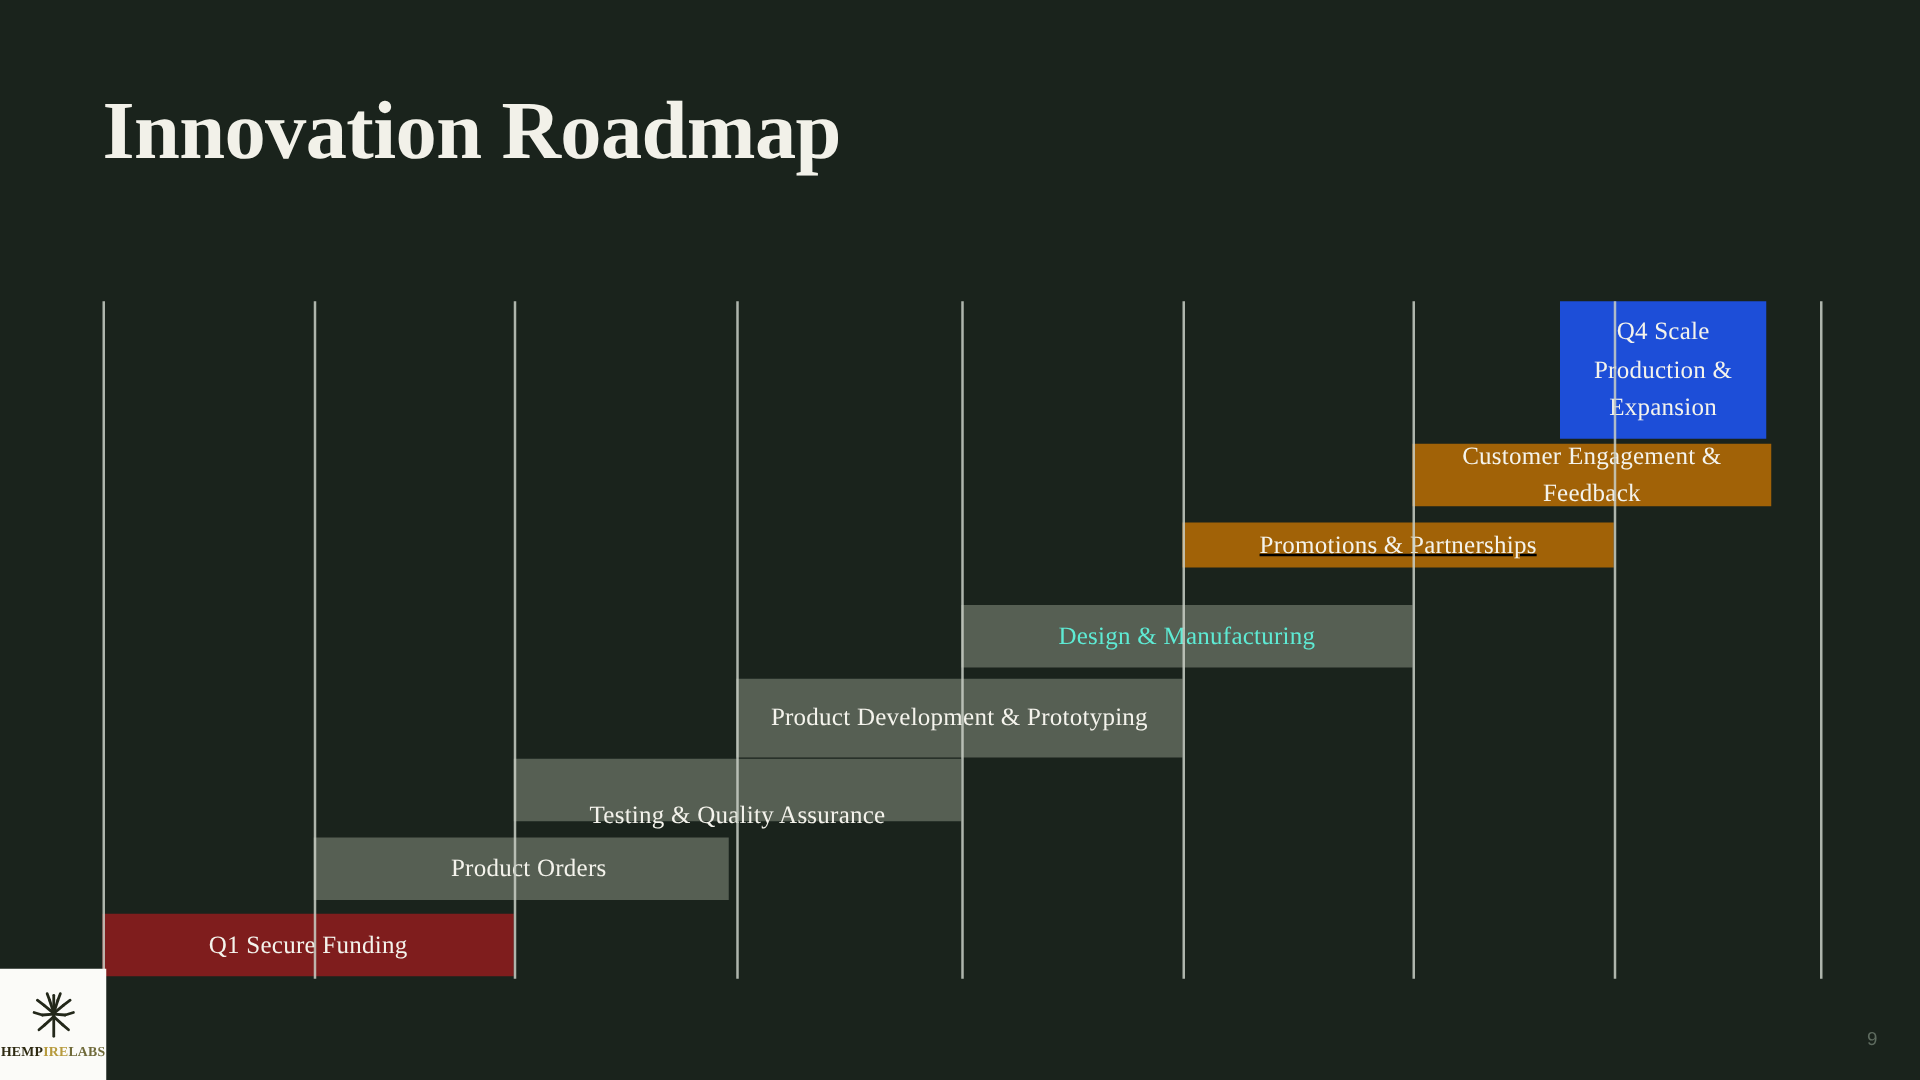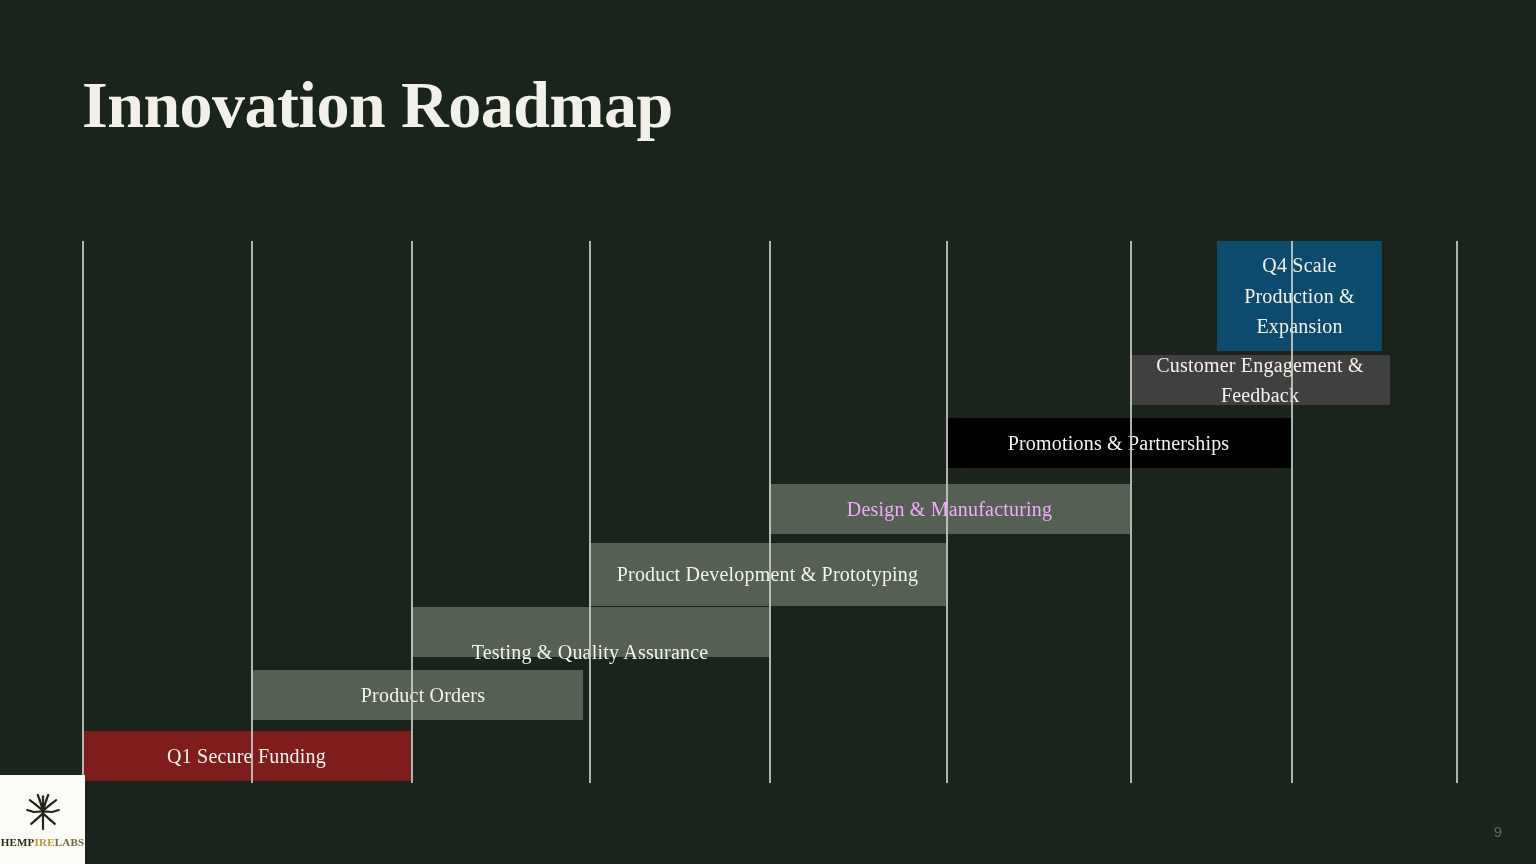"Q4 Scale" div.bar { background: #0c4a6e -> #1d4ed8; left: 1217px -> 1248px }
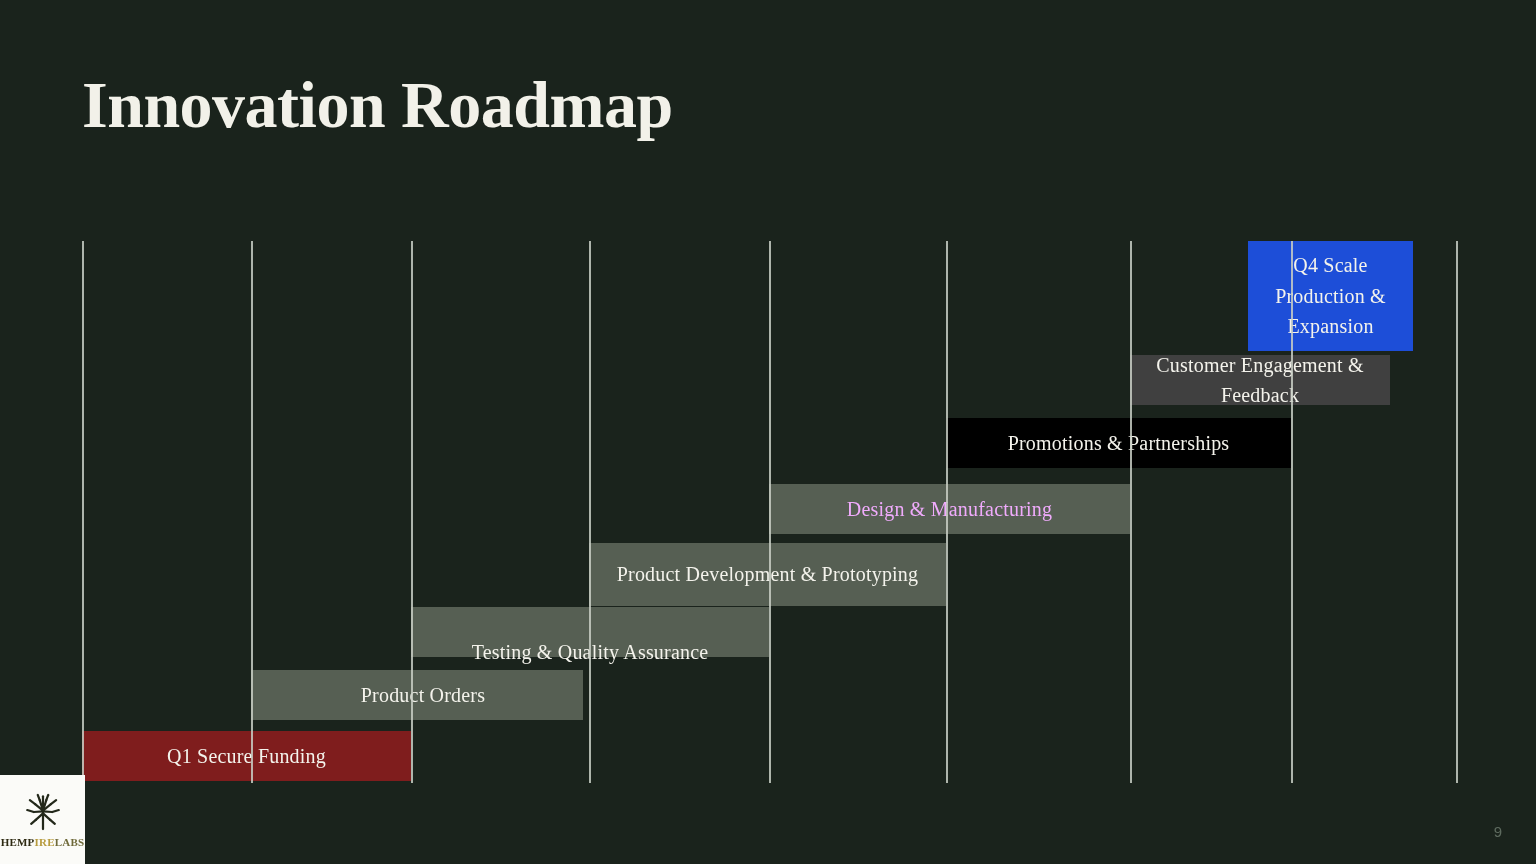"Customer Engagement & Feedback" div.bar { background: #404040 -> #a16207; width: 260px -> 287px }
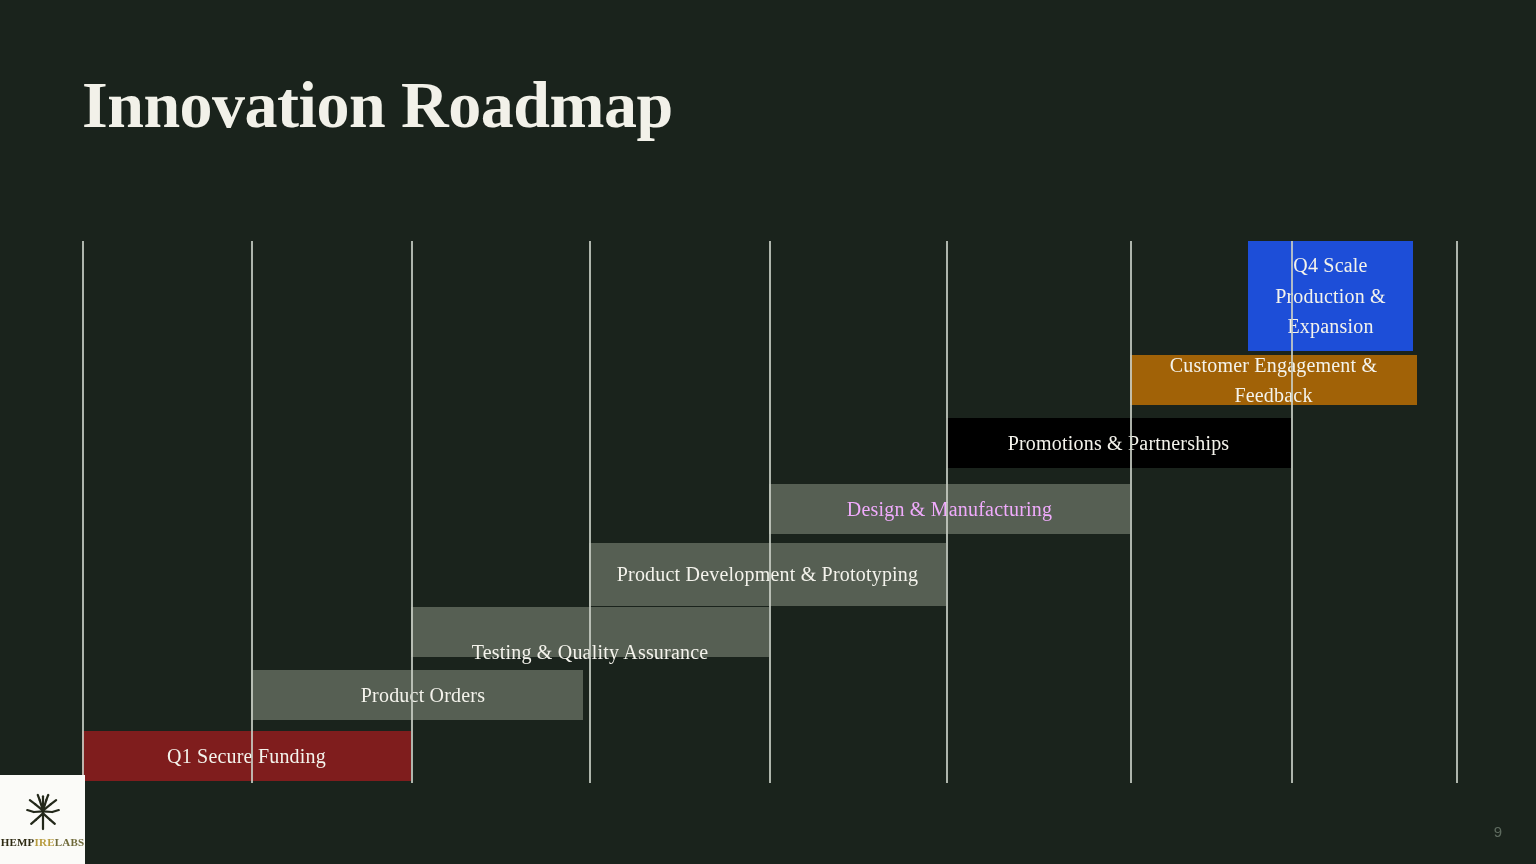"Promotions & Partnerships" div.bar { background: #000000 -> #a16207; height: 50px -> 36px; text-decoration: none -> underline }
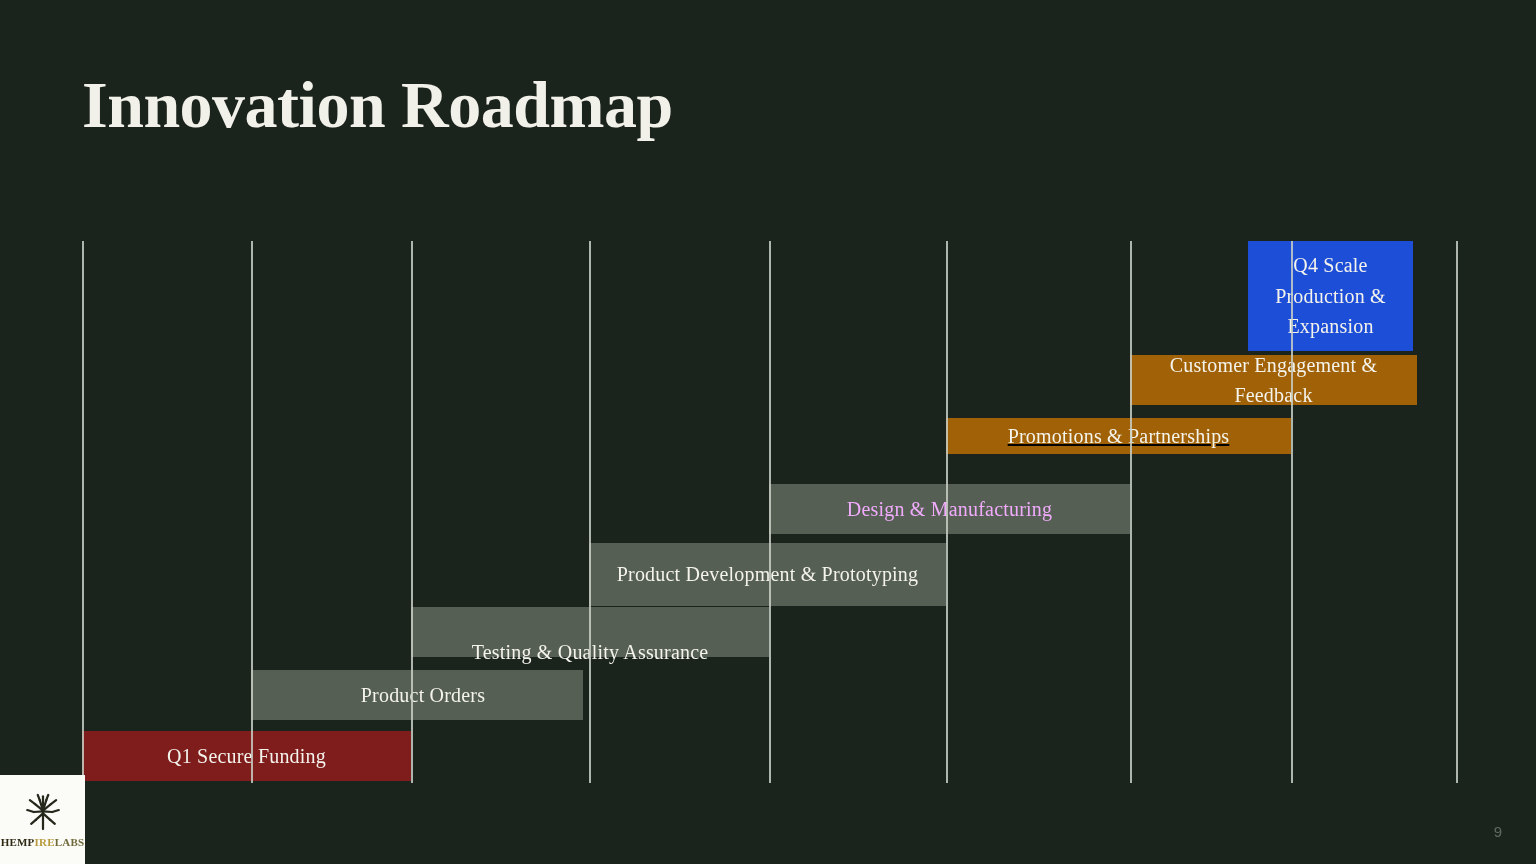"Design & Manufacturing" div.bar-label { color: #f0abfc -> #5eead4 }
